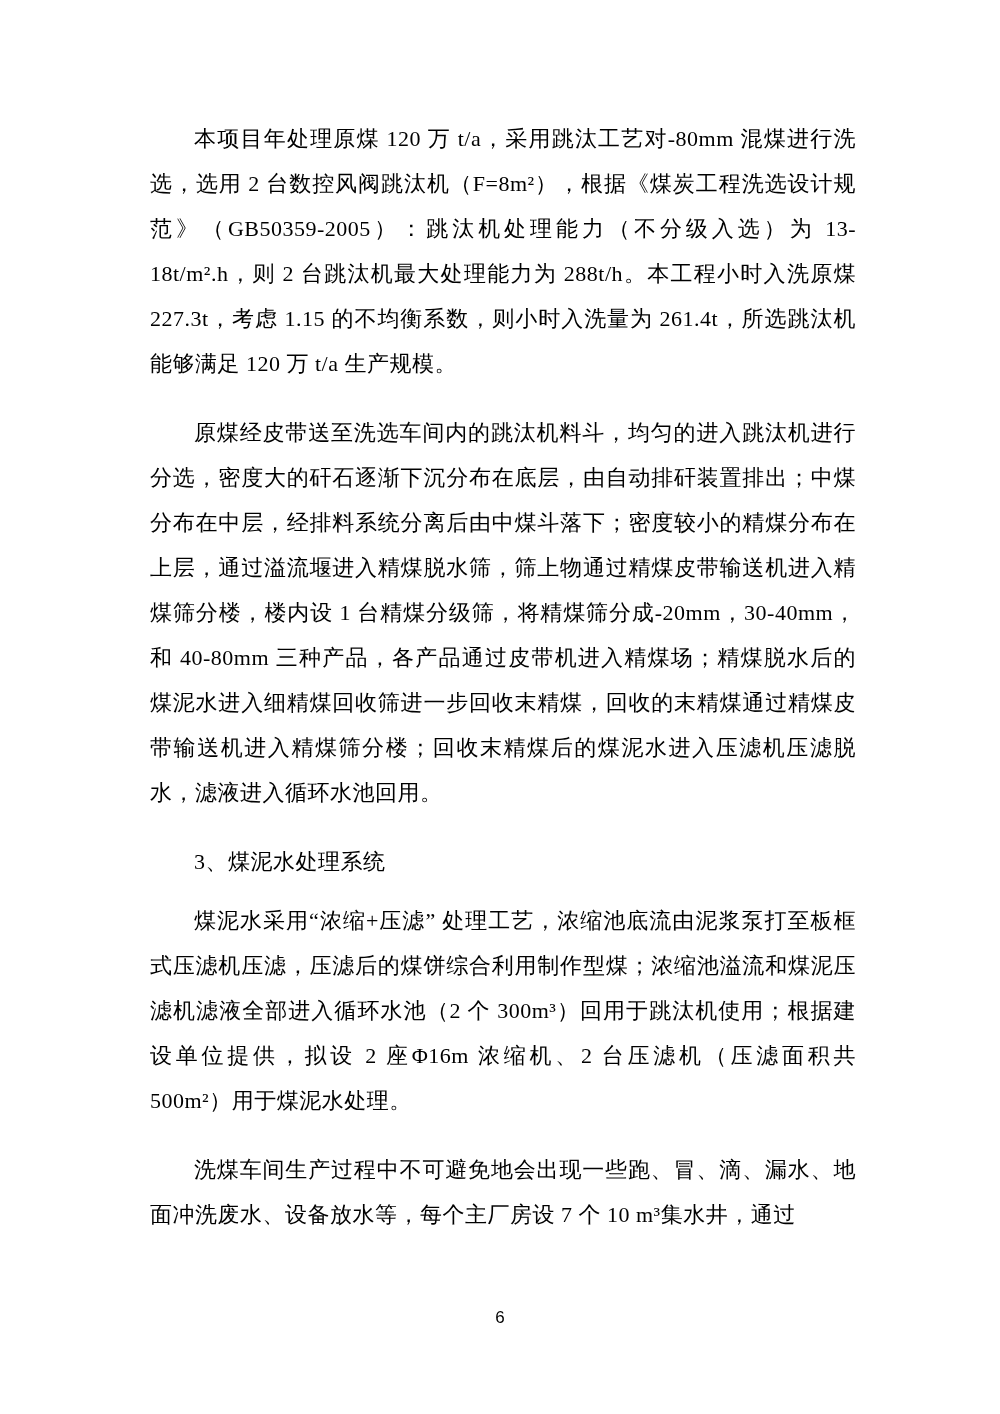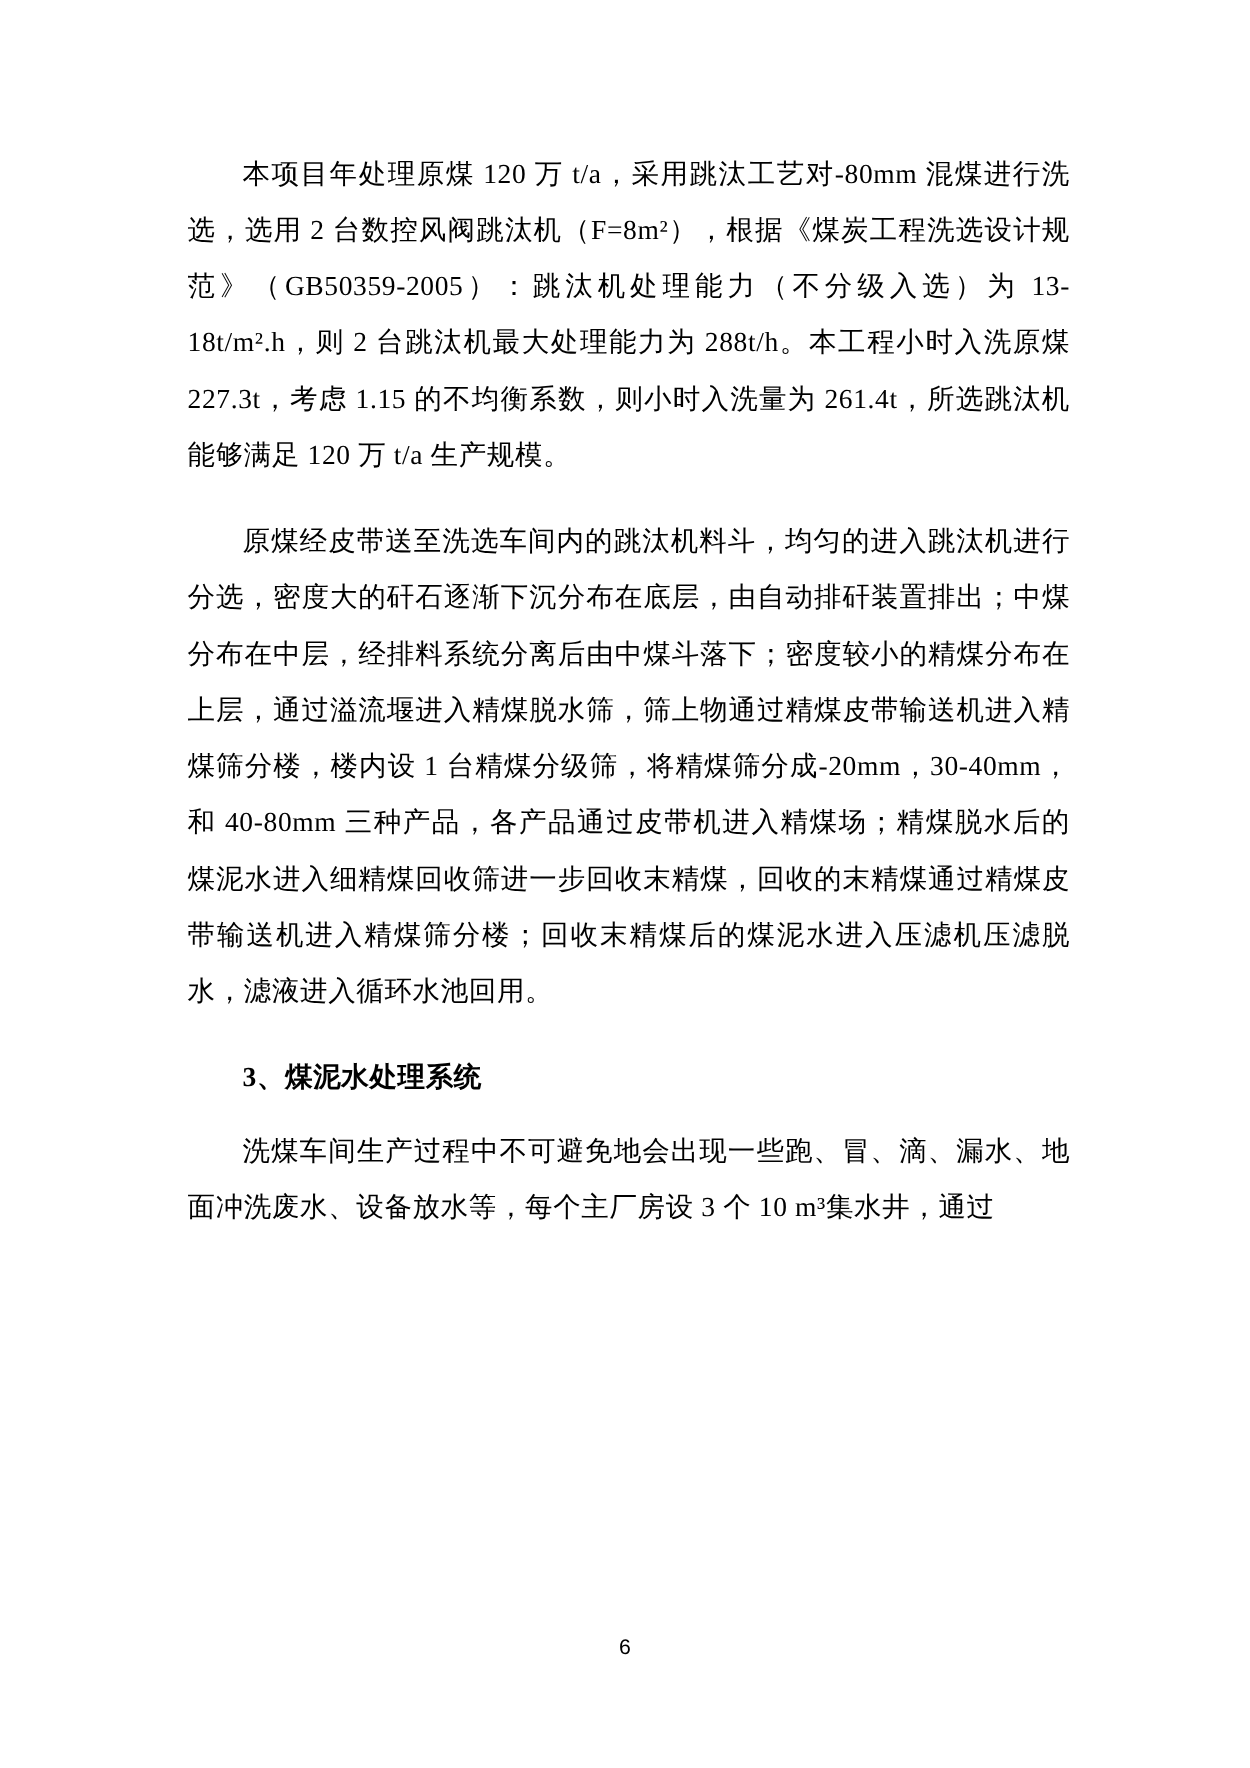"3、煤泥水处理系统" .section-heading { font-weight: bold -> normal }
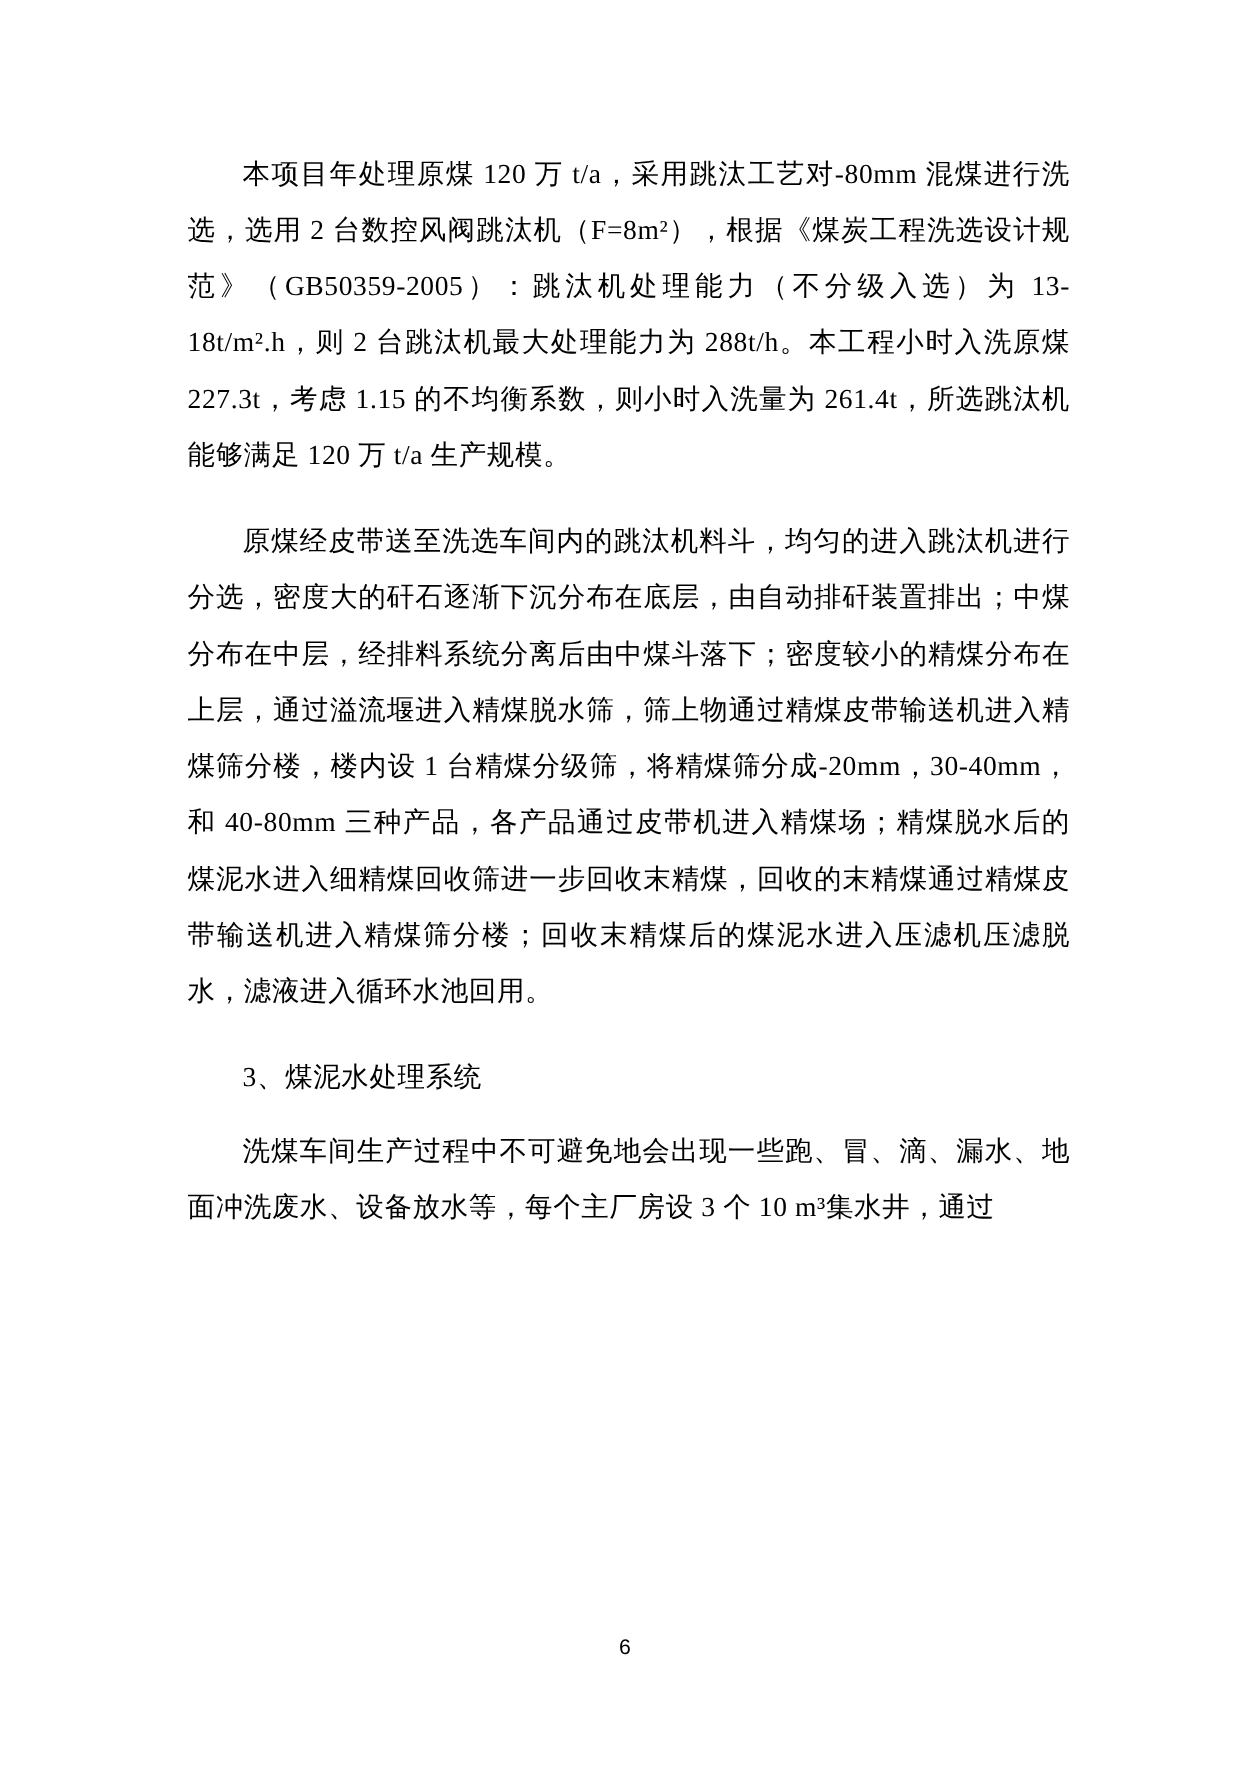"煤泥水采用“浓缩+压滤”" p.body-para { html: none -> <p>煤泥水采用“浓缩+压滤” 处理工艺，浓缩池底流由泥浆泵打至板框式压滤机压滤，压滤后的煤饼综合利用制作型煤；浓缩池溢流和煤泥压滤机滤液全部进入循环水池（2 个 300m³）回用于跳汰机使用；根据建设单位提供，拟设 2 座Φ16m 浓缩机、2 台压滤机（压滤面积共 500m²）用于煤泥水处理。</p> }
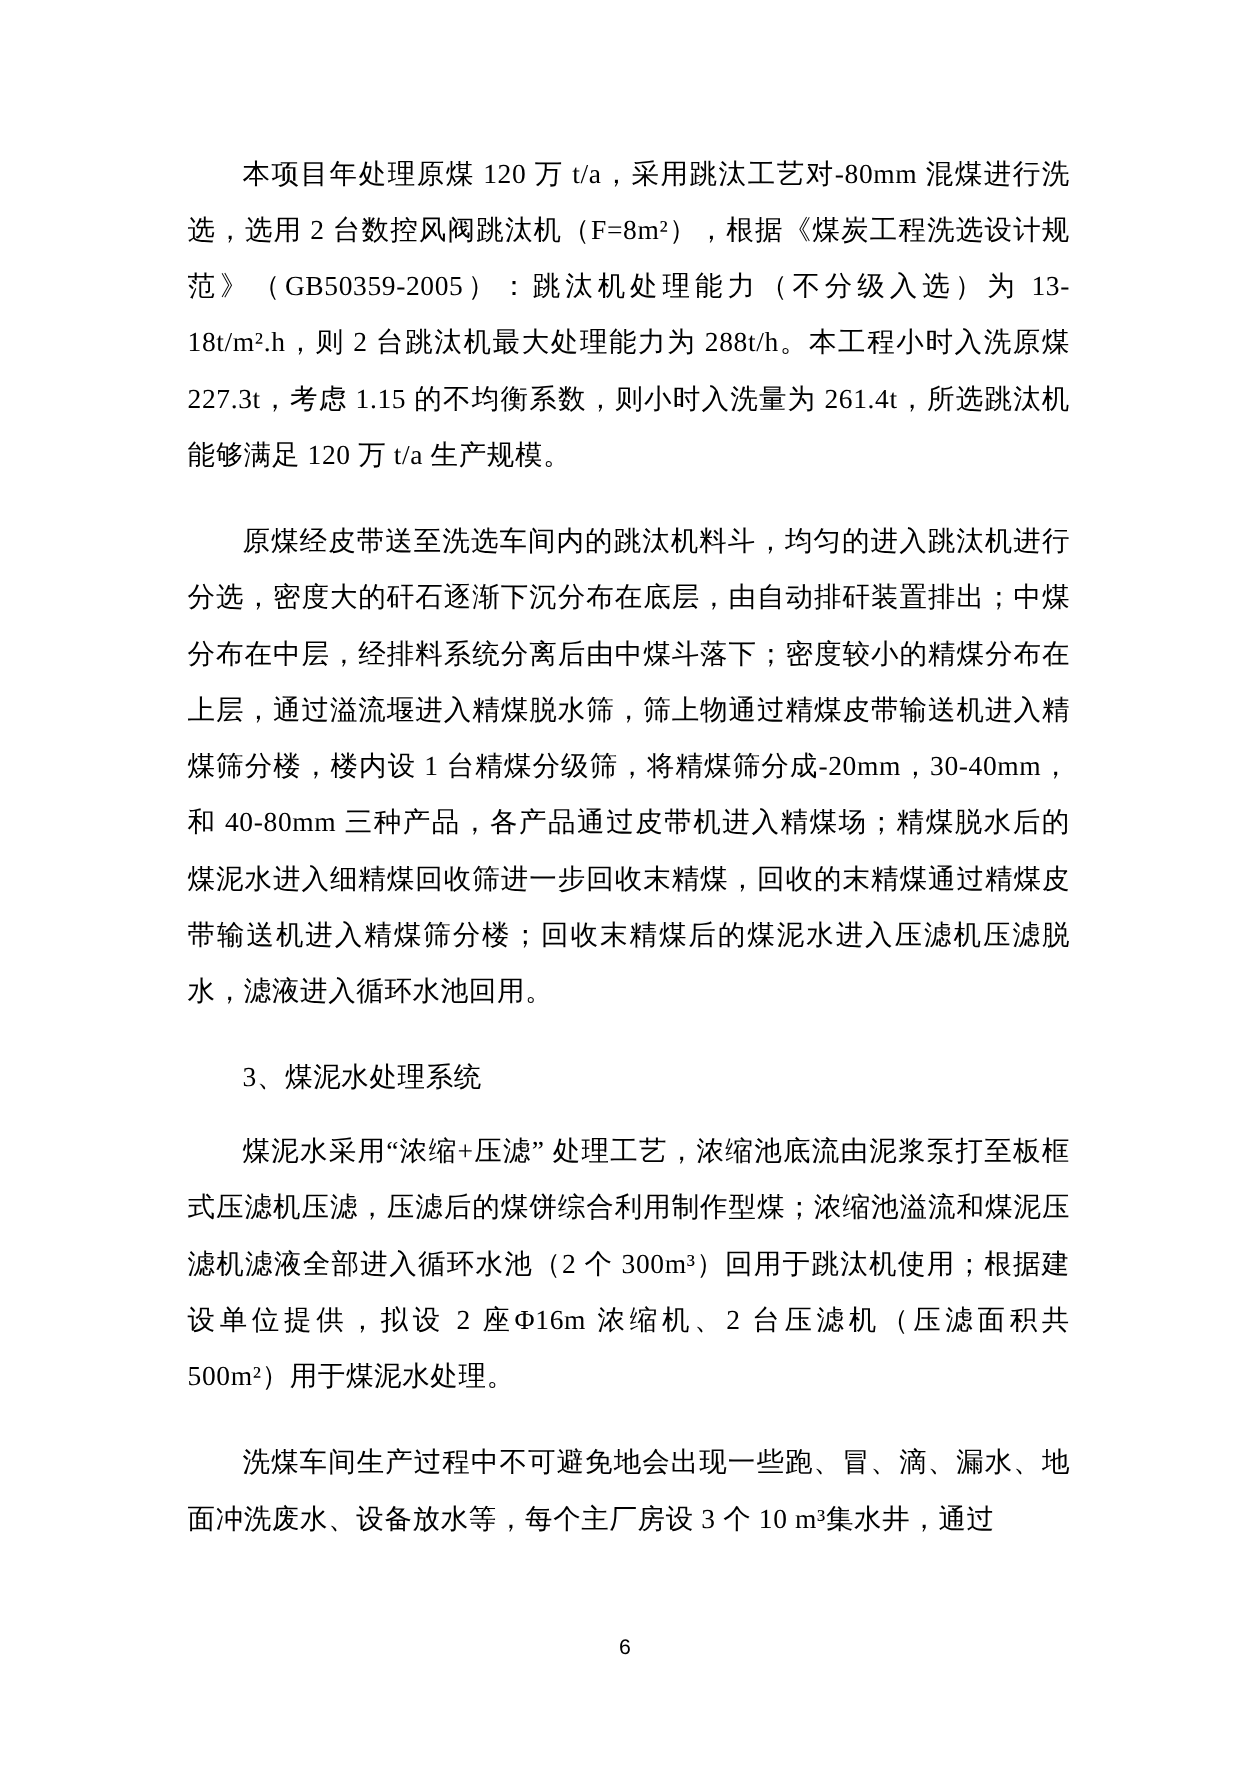"洗煤车间生产过程中不可避免地会出现一些跑、冒、滴、漏水、地面冲洗废水、设备放水等" p.body-para { text: 3 -> 7 }
